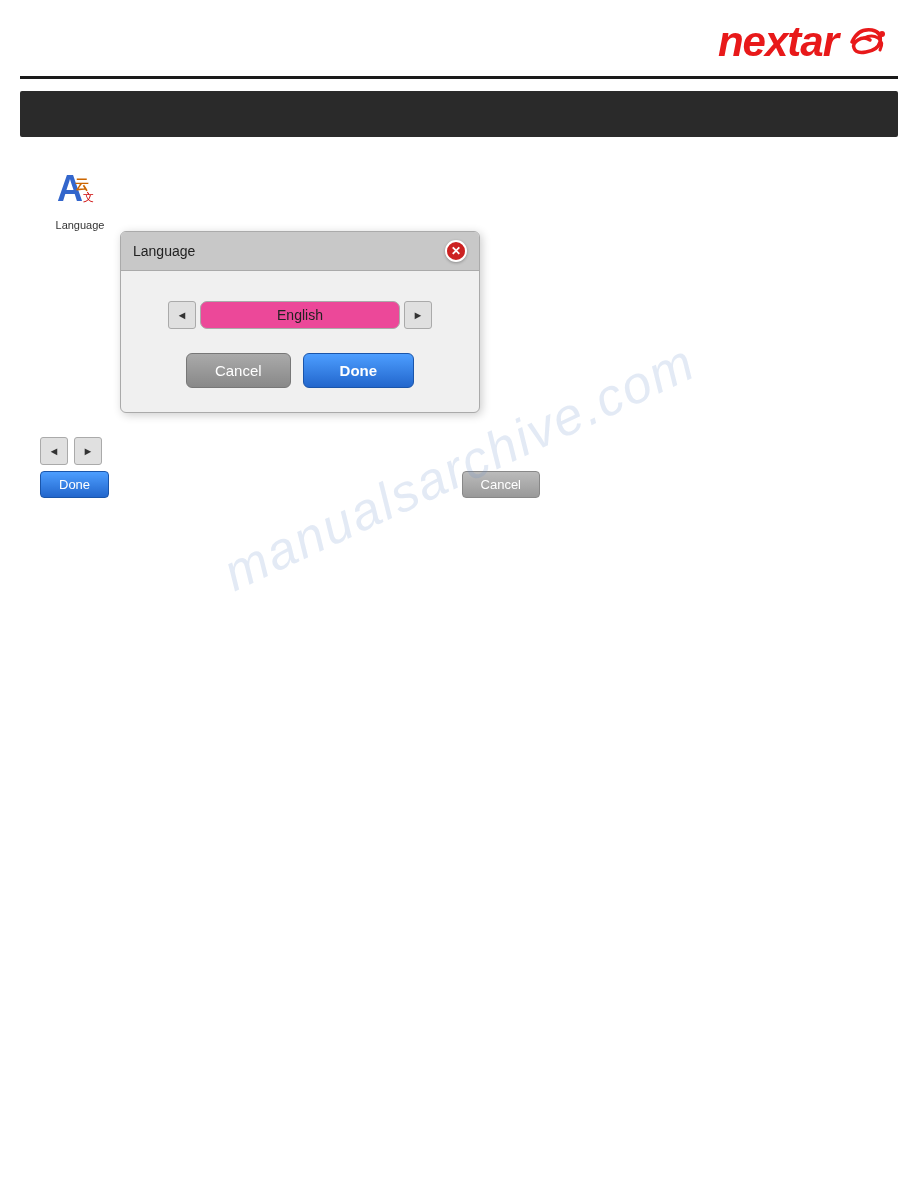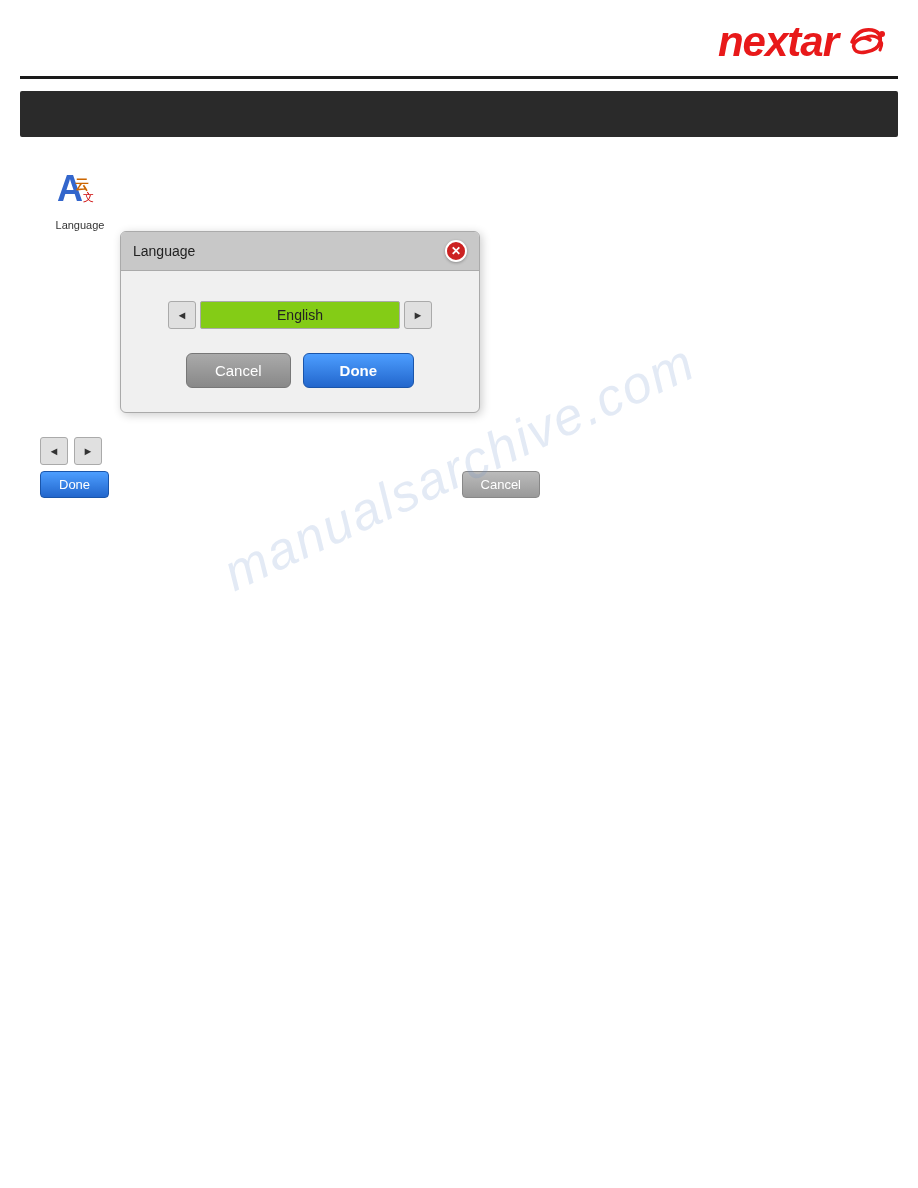"English" .lang-display { background: #84cc16 -> #ec4899; border-radius: 2px -> 7px }
